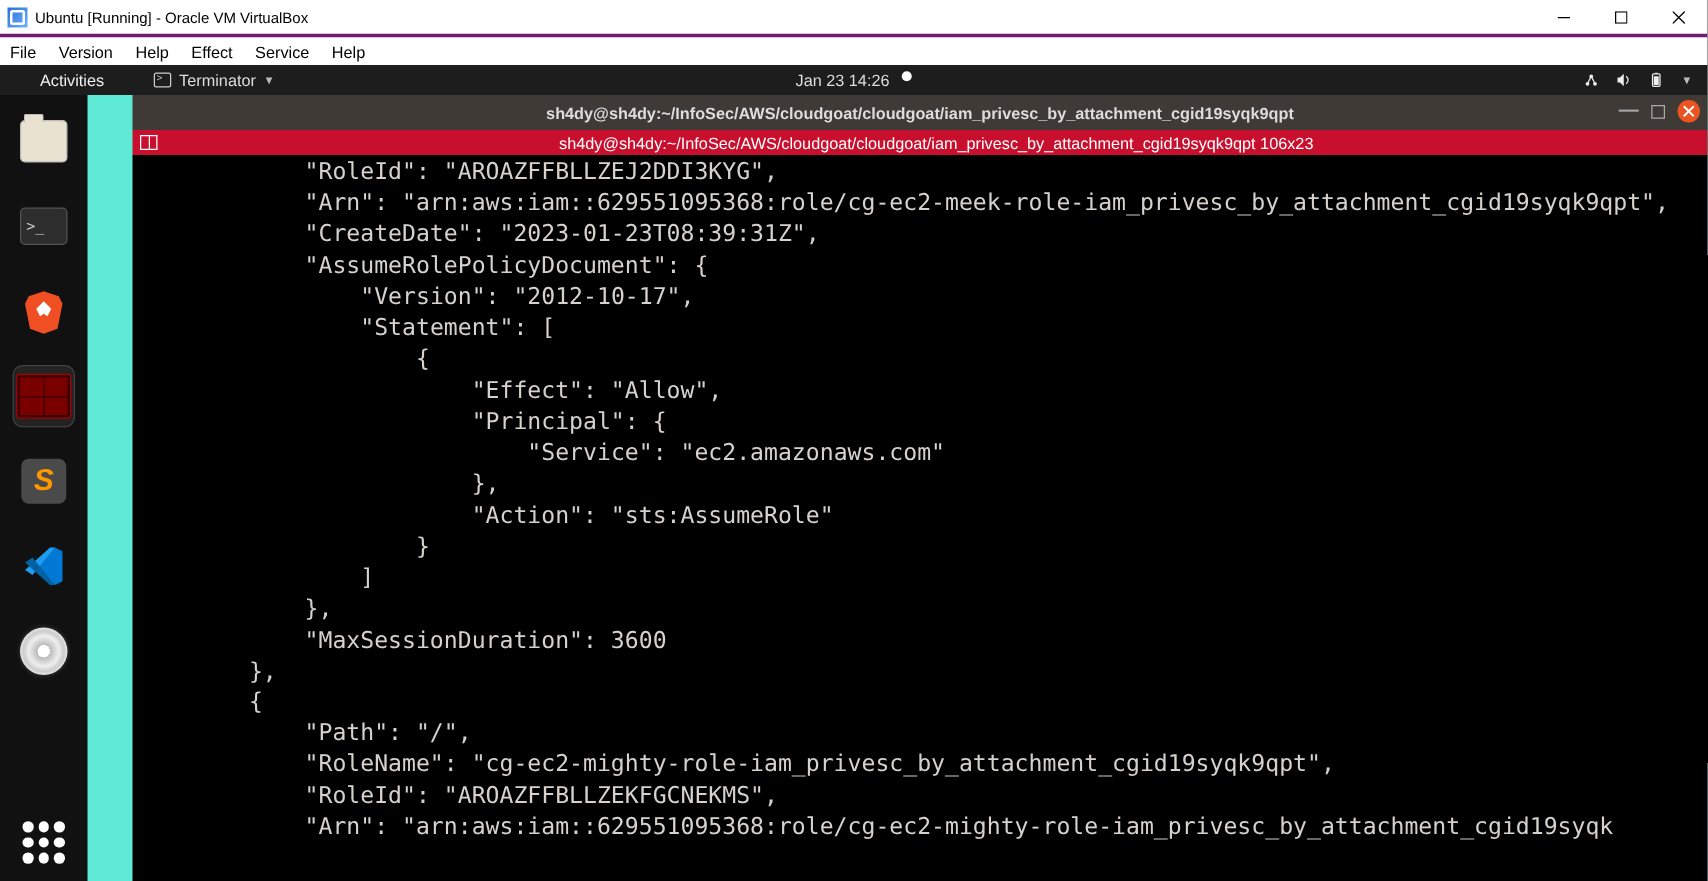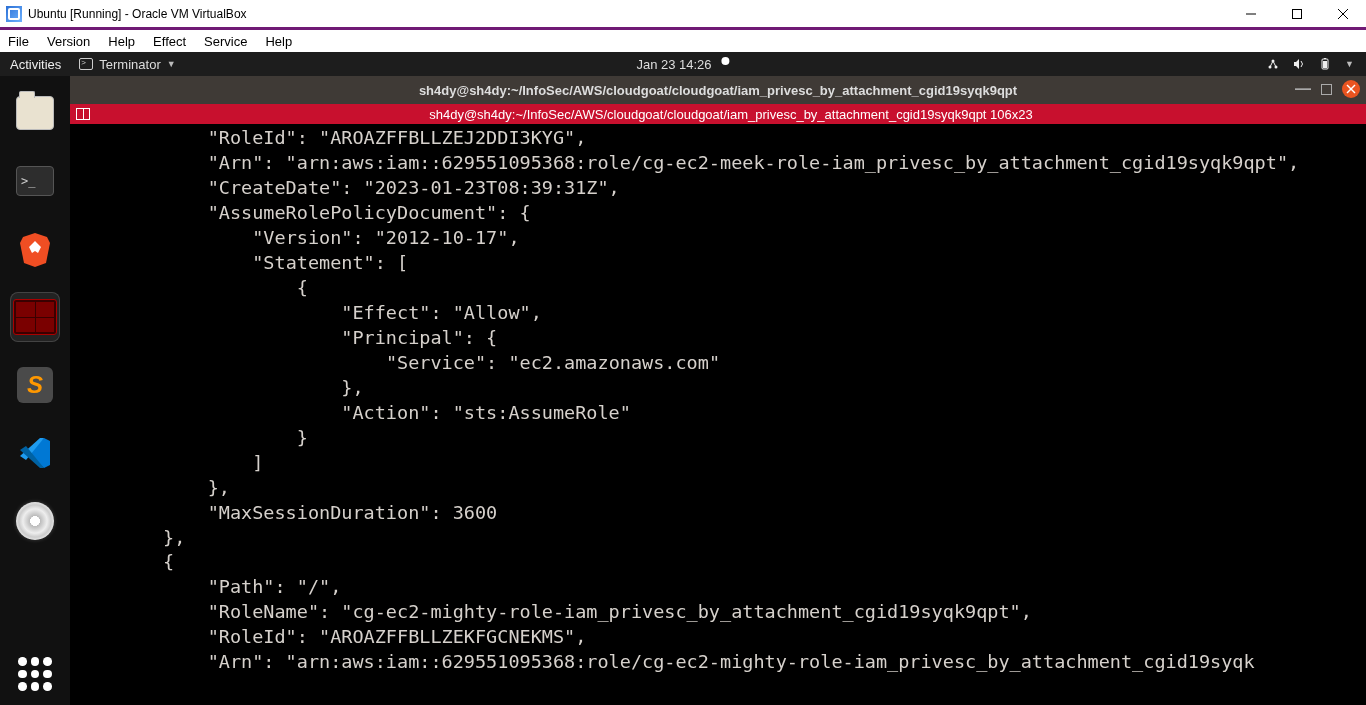"Activities" .ubuntu-topbar .activities { padding: 0 10px -> 0 32px }
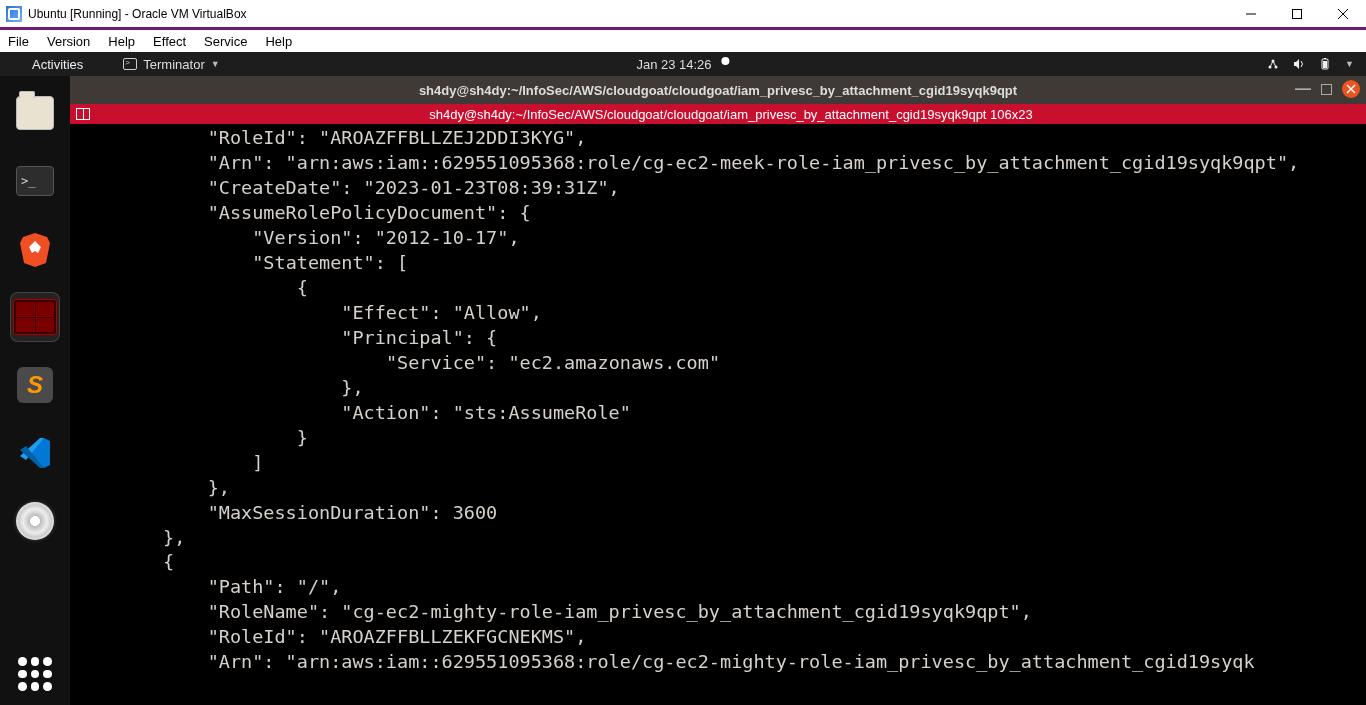"sh4dy@sh4dy:~/InfoSec/AWS/cloudgoat/clou" .term-window { padding-left: none -> 36px }
